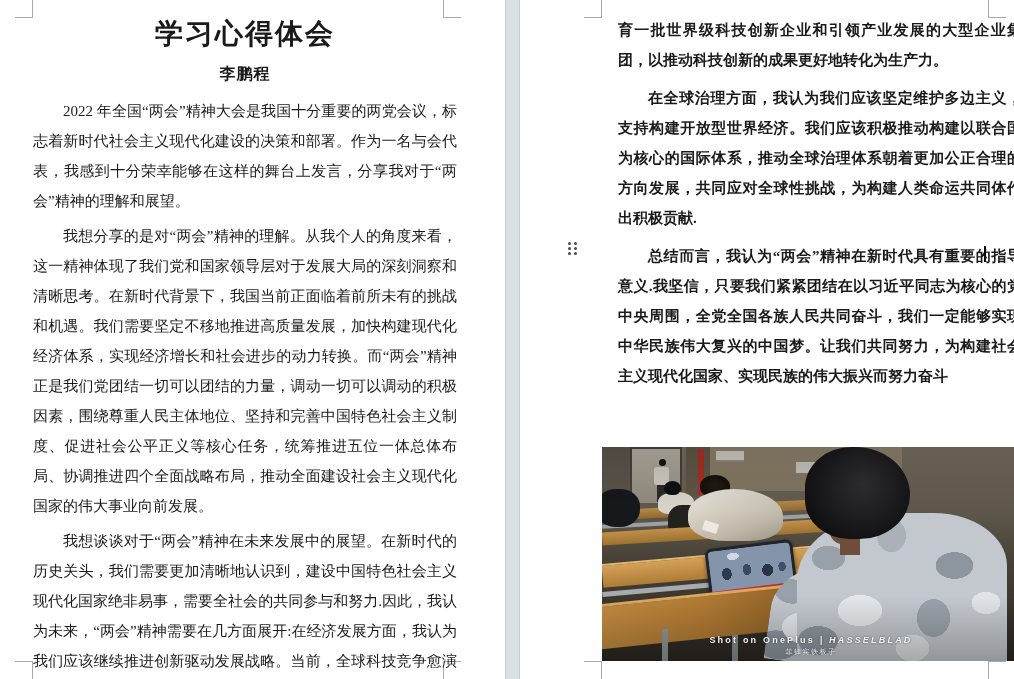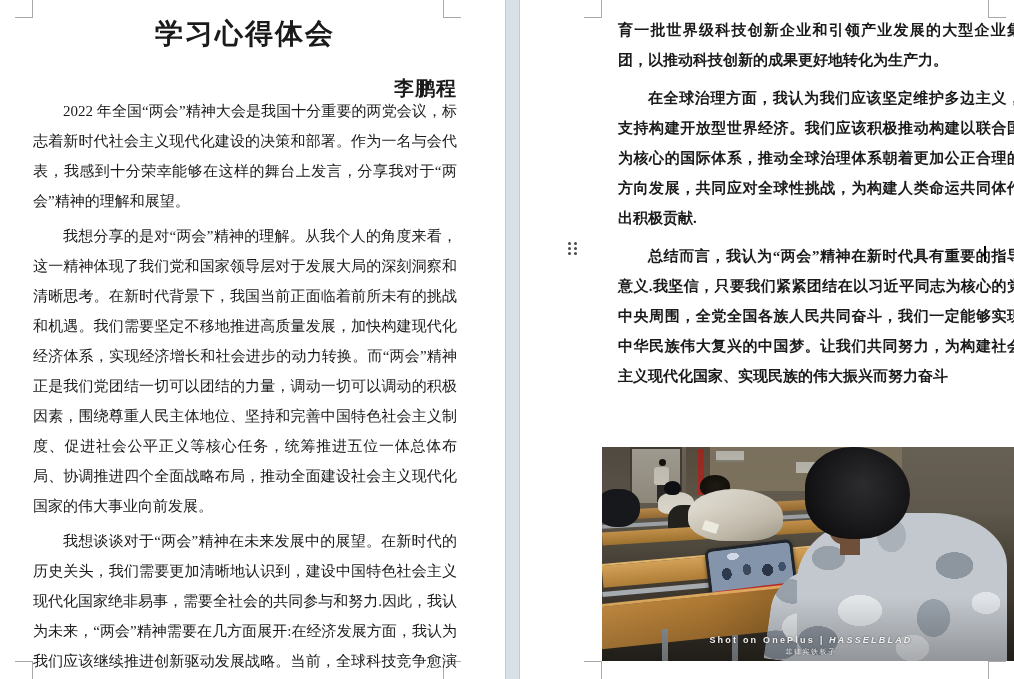"李鹏程" .doc-author { font-size: 20px -> 16px; text-align: right -> center; top: 76px -> 62px }
